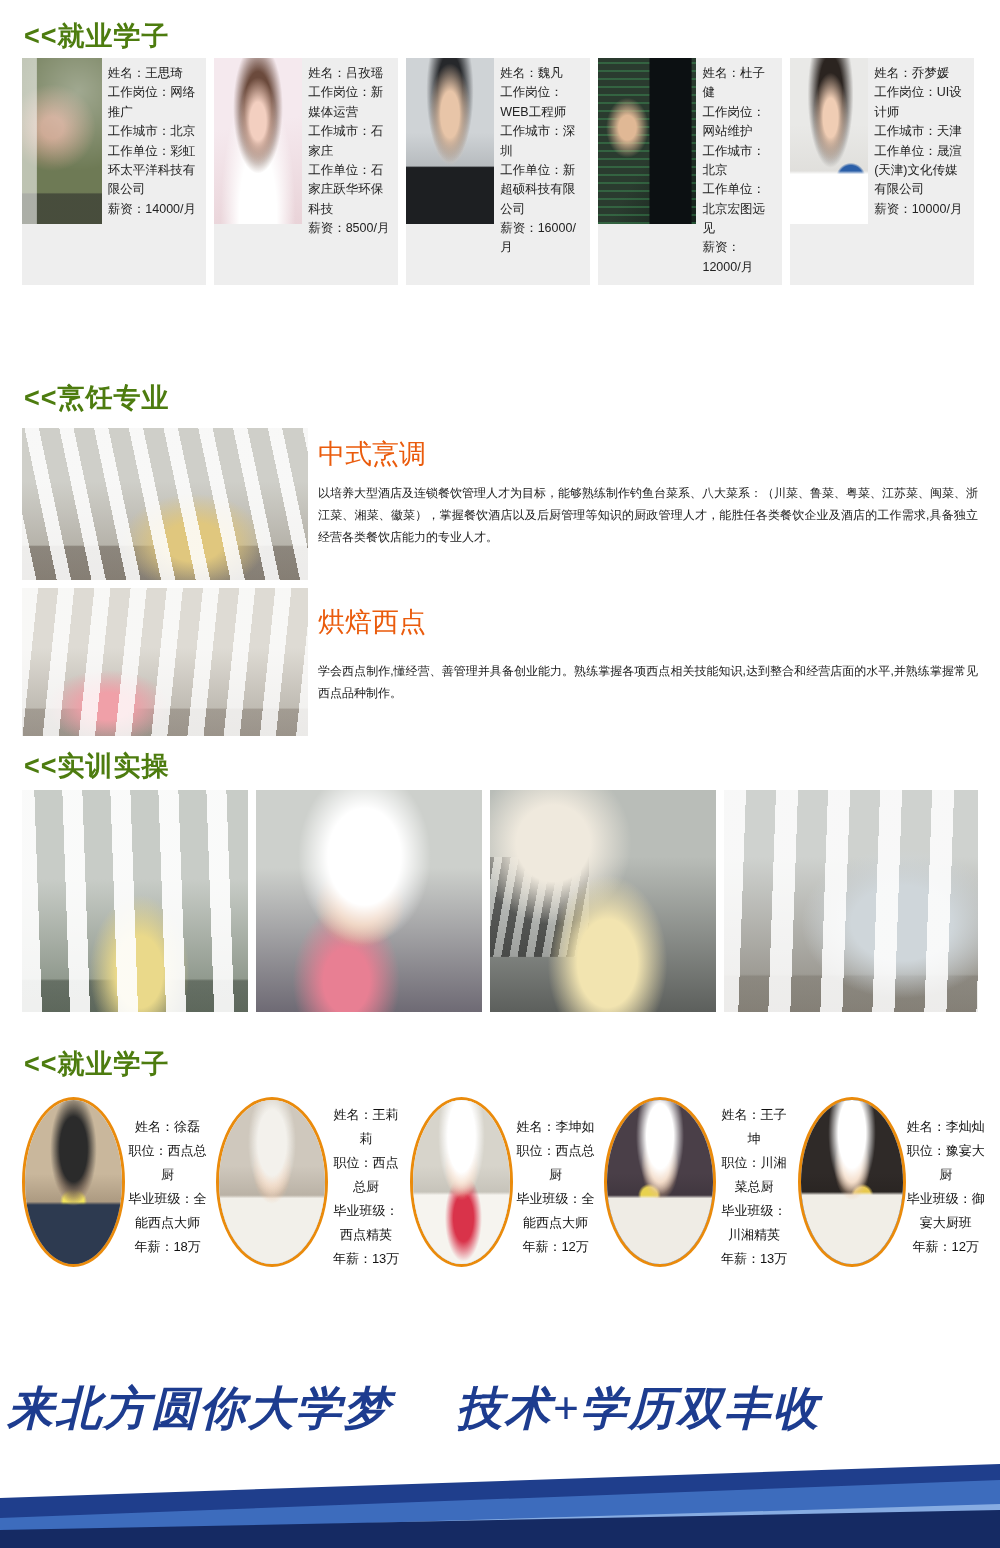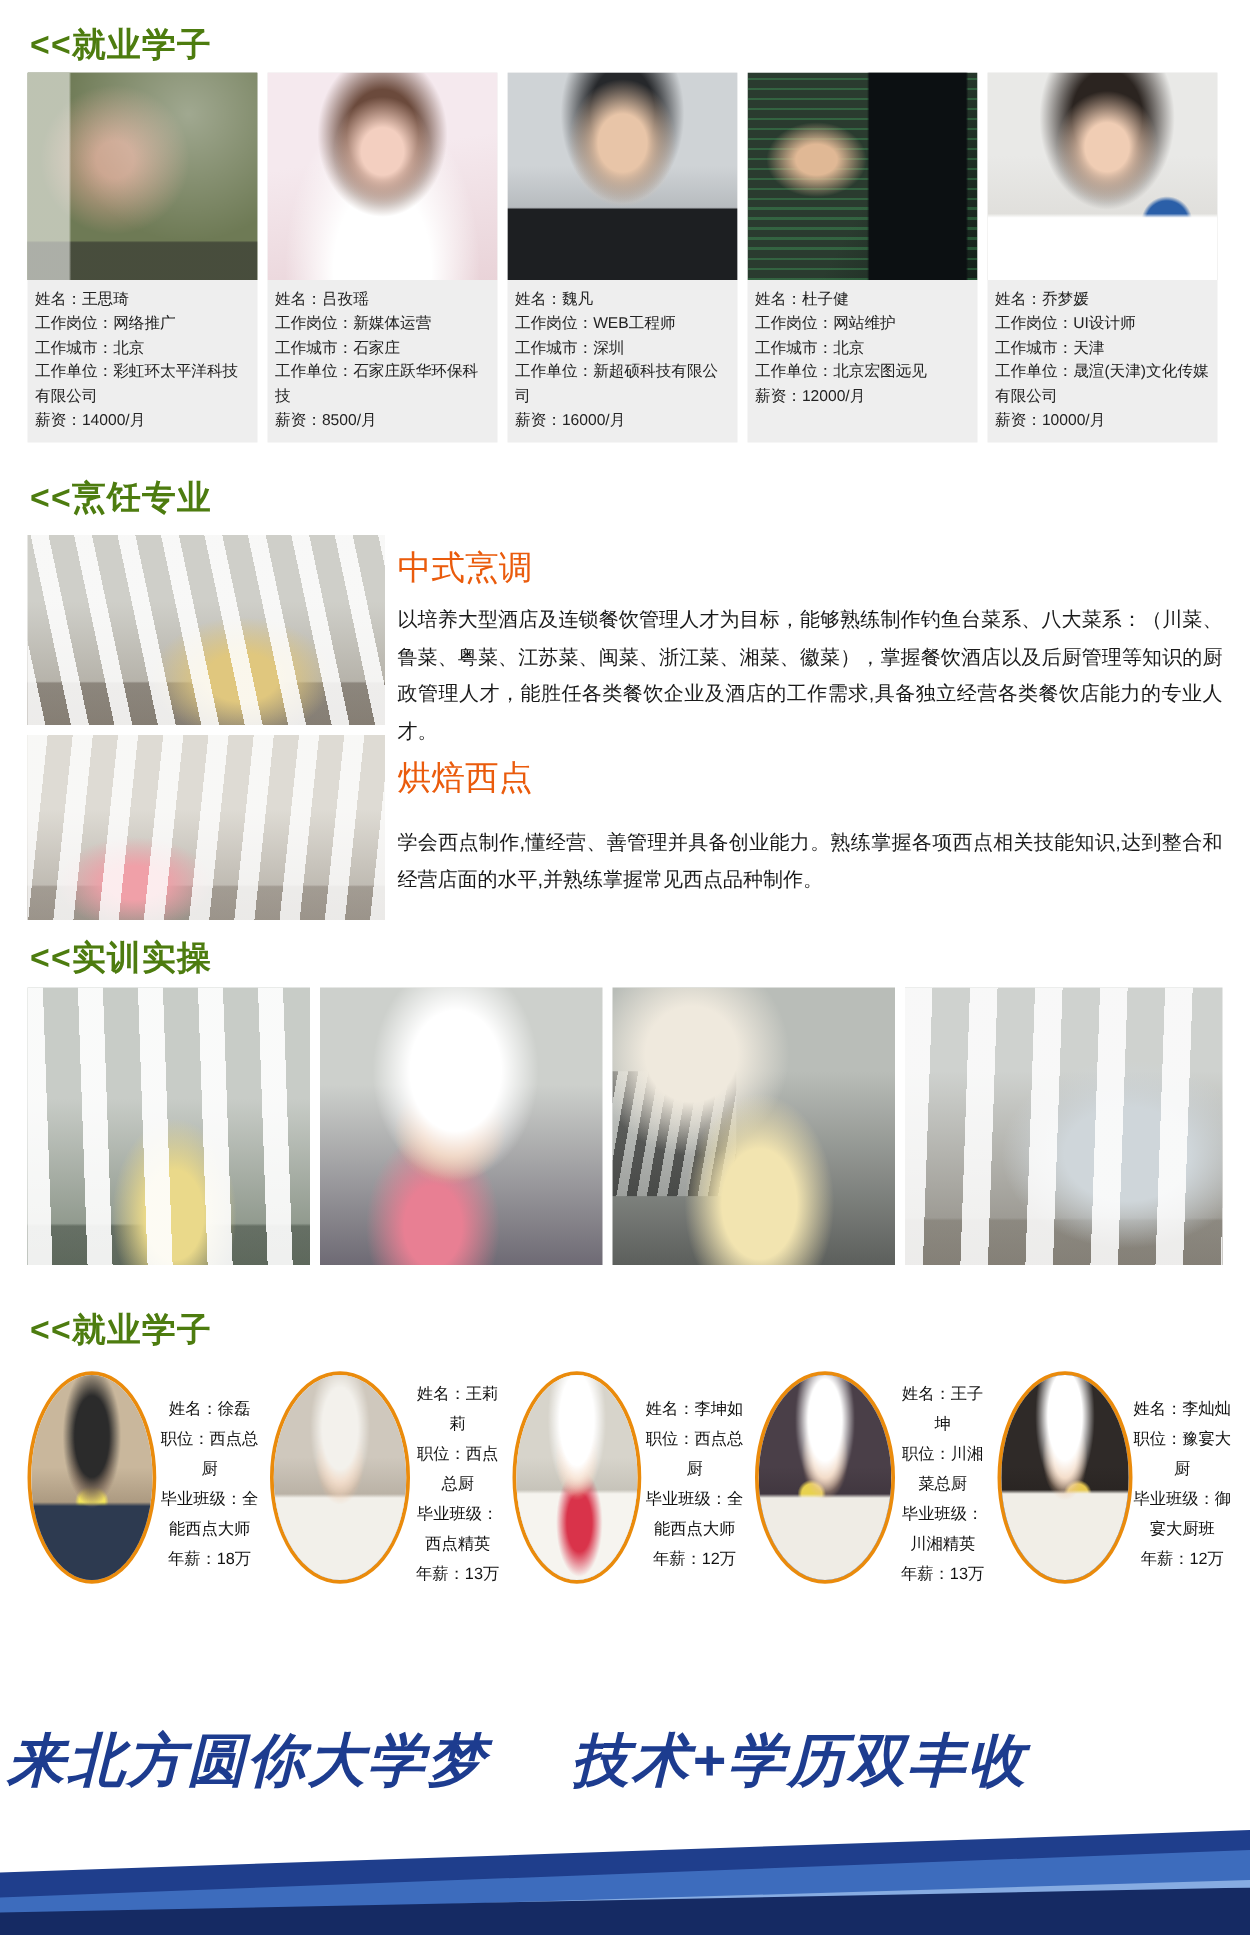"姓名：王思琦" .emp-card { flex-direction: column -> row }
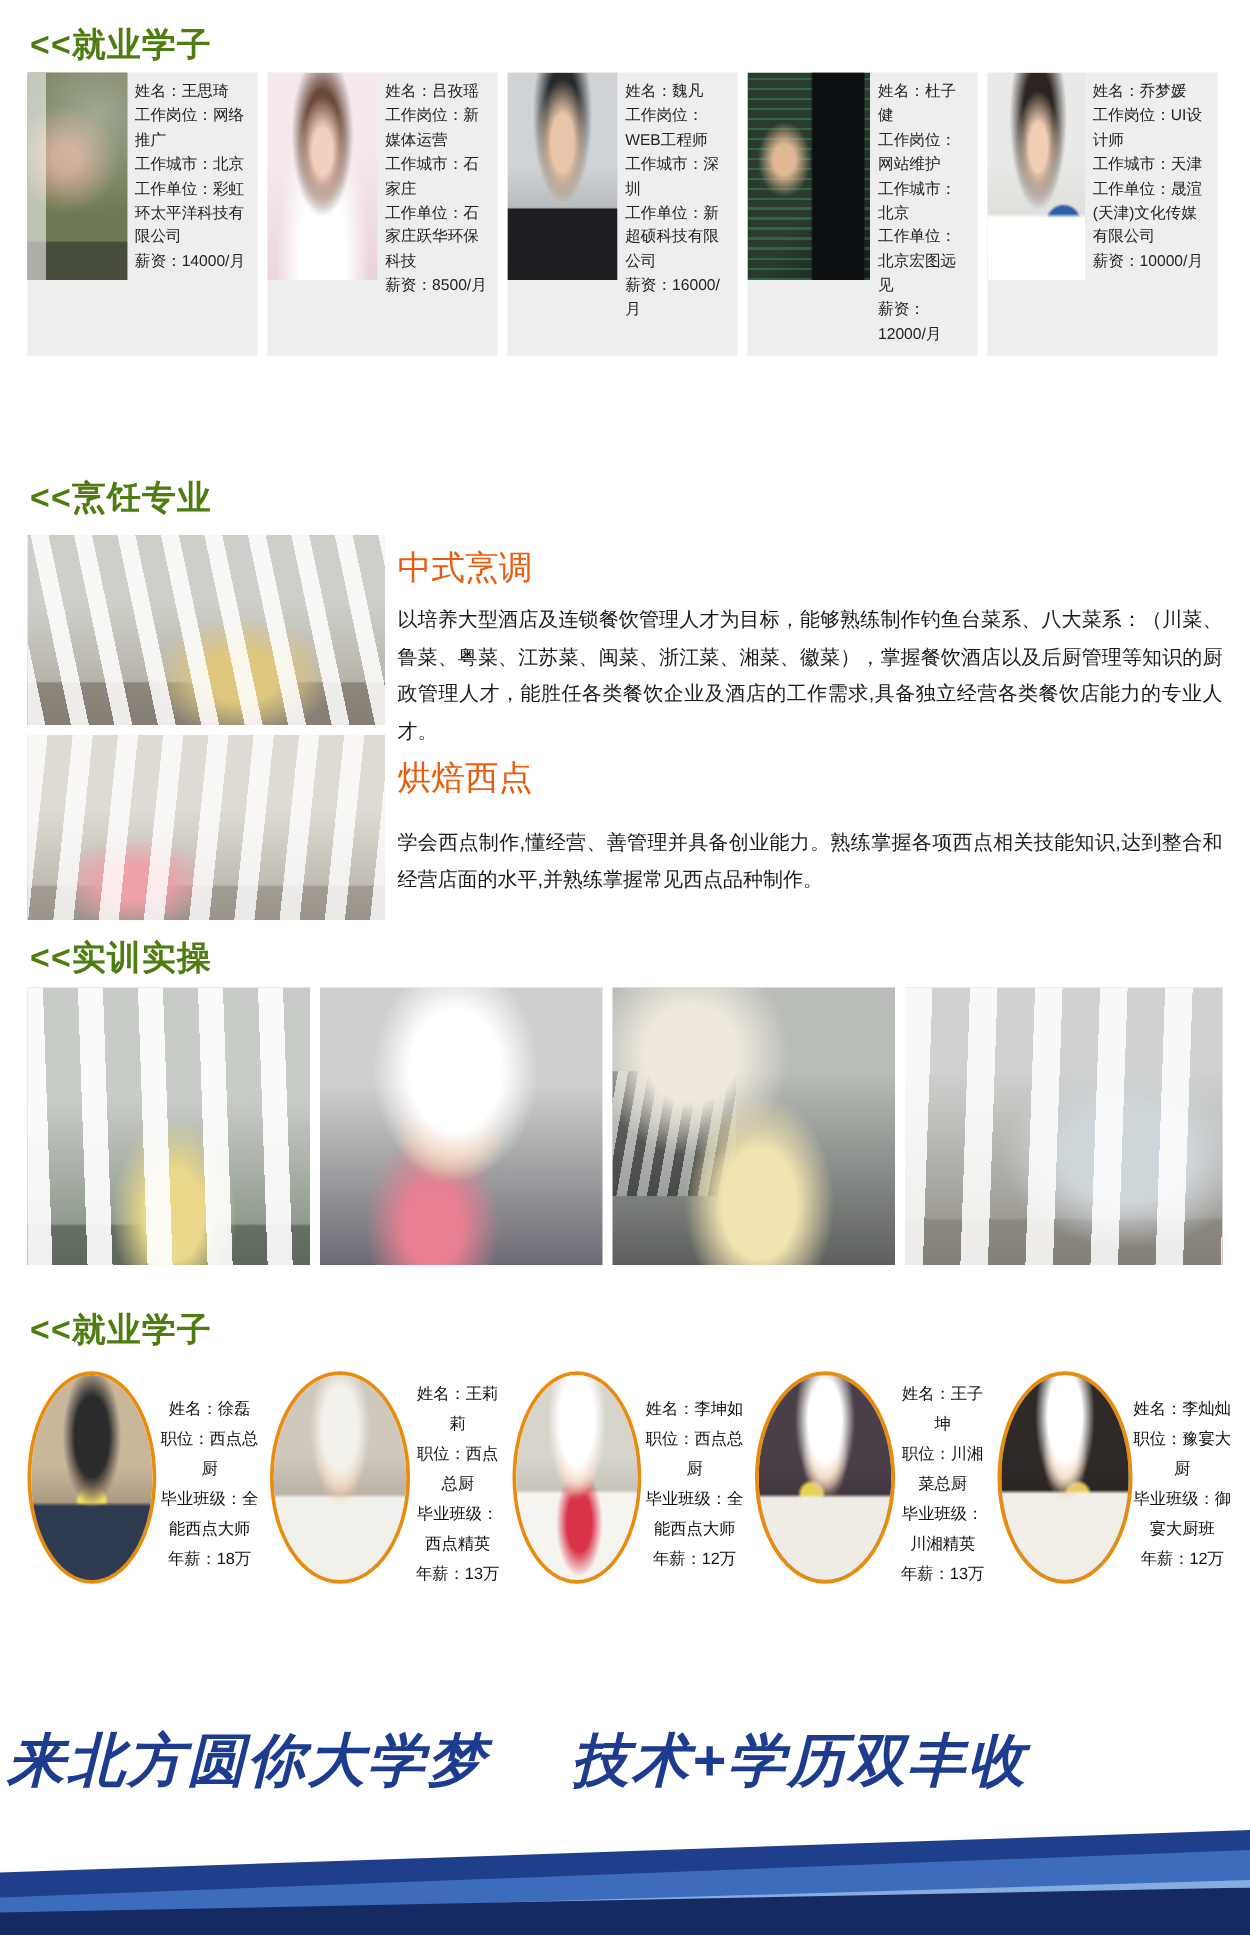"以培养大型酒店及连锁餐饮管理人才为目标，能够熟练制作钓鱼台菜系、八大菜系：（川菜" .cook-body { font-size: 16px -> 12px }
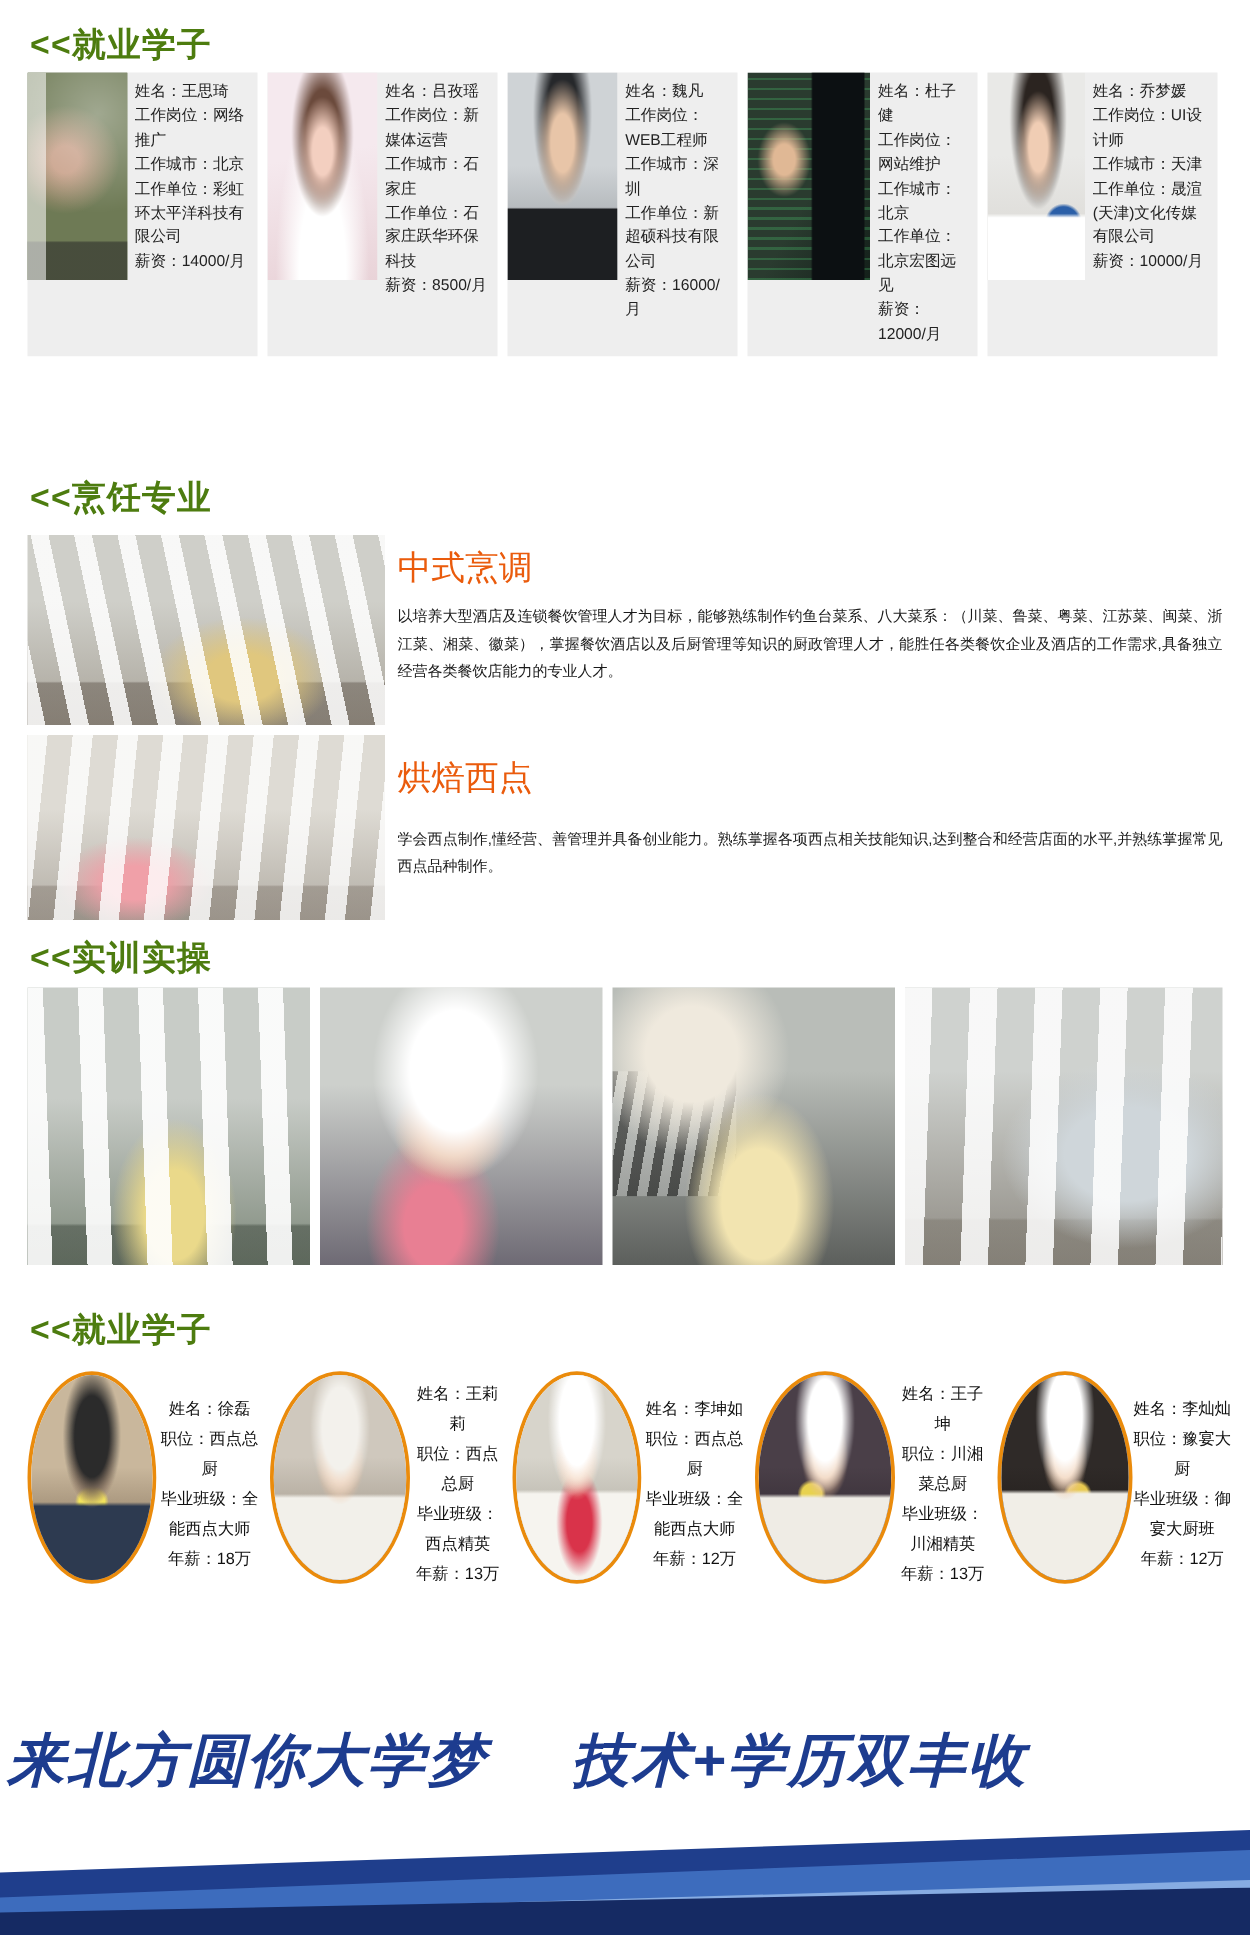"来北方圆你大学梦 技术+学历双丰收" .slogan { font-family: Liberation Sans, sans-serif -> Liberation Serif, serif }
